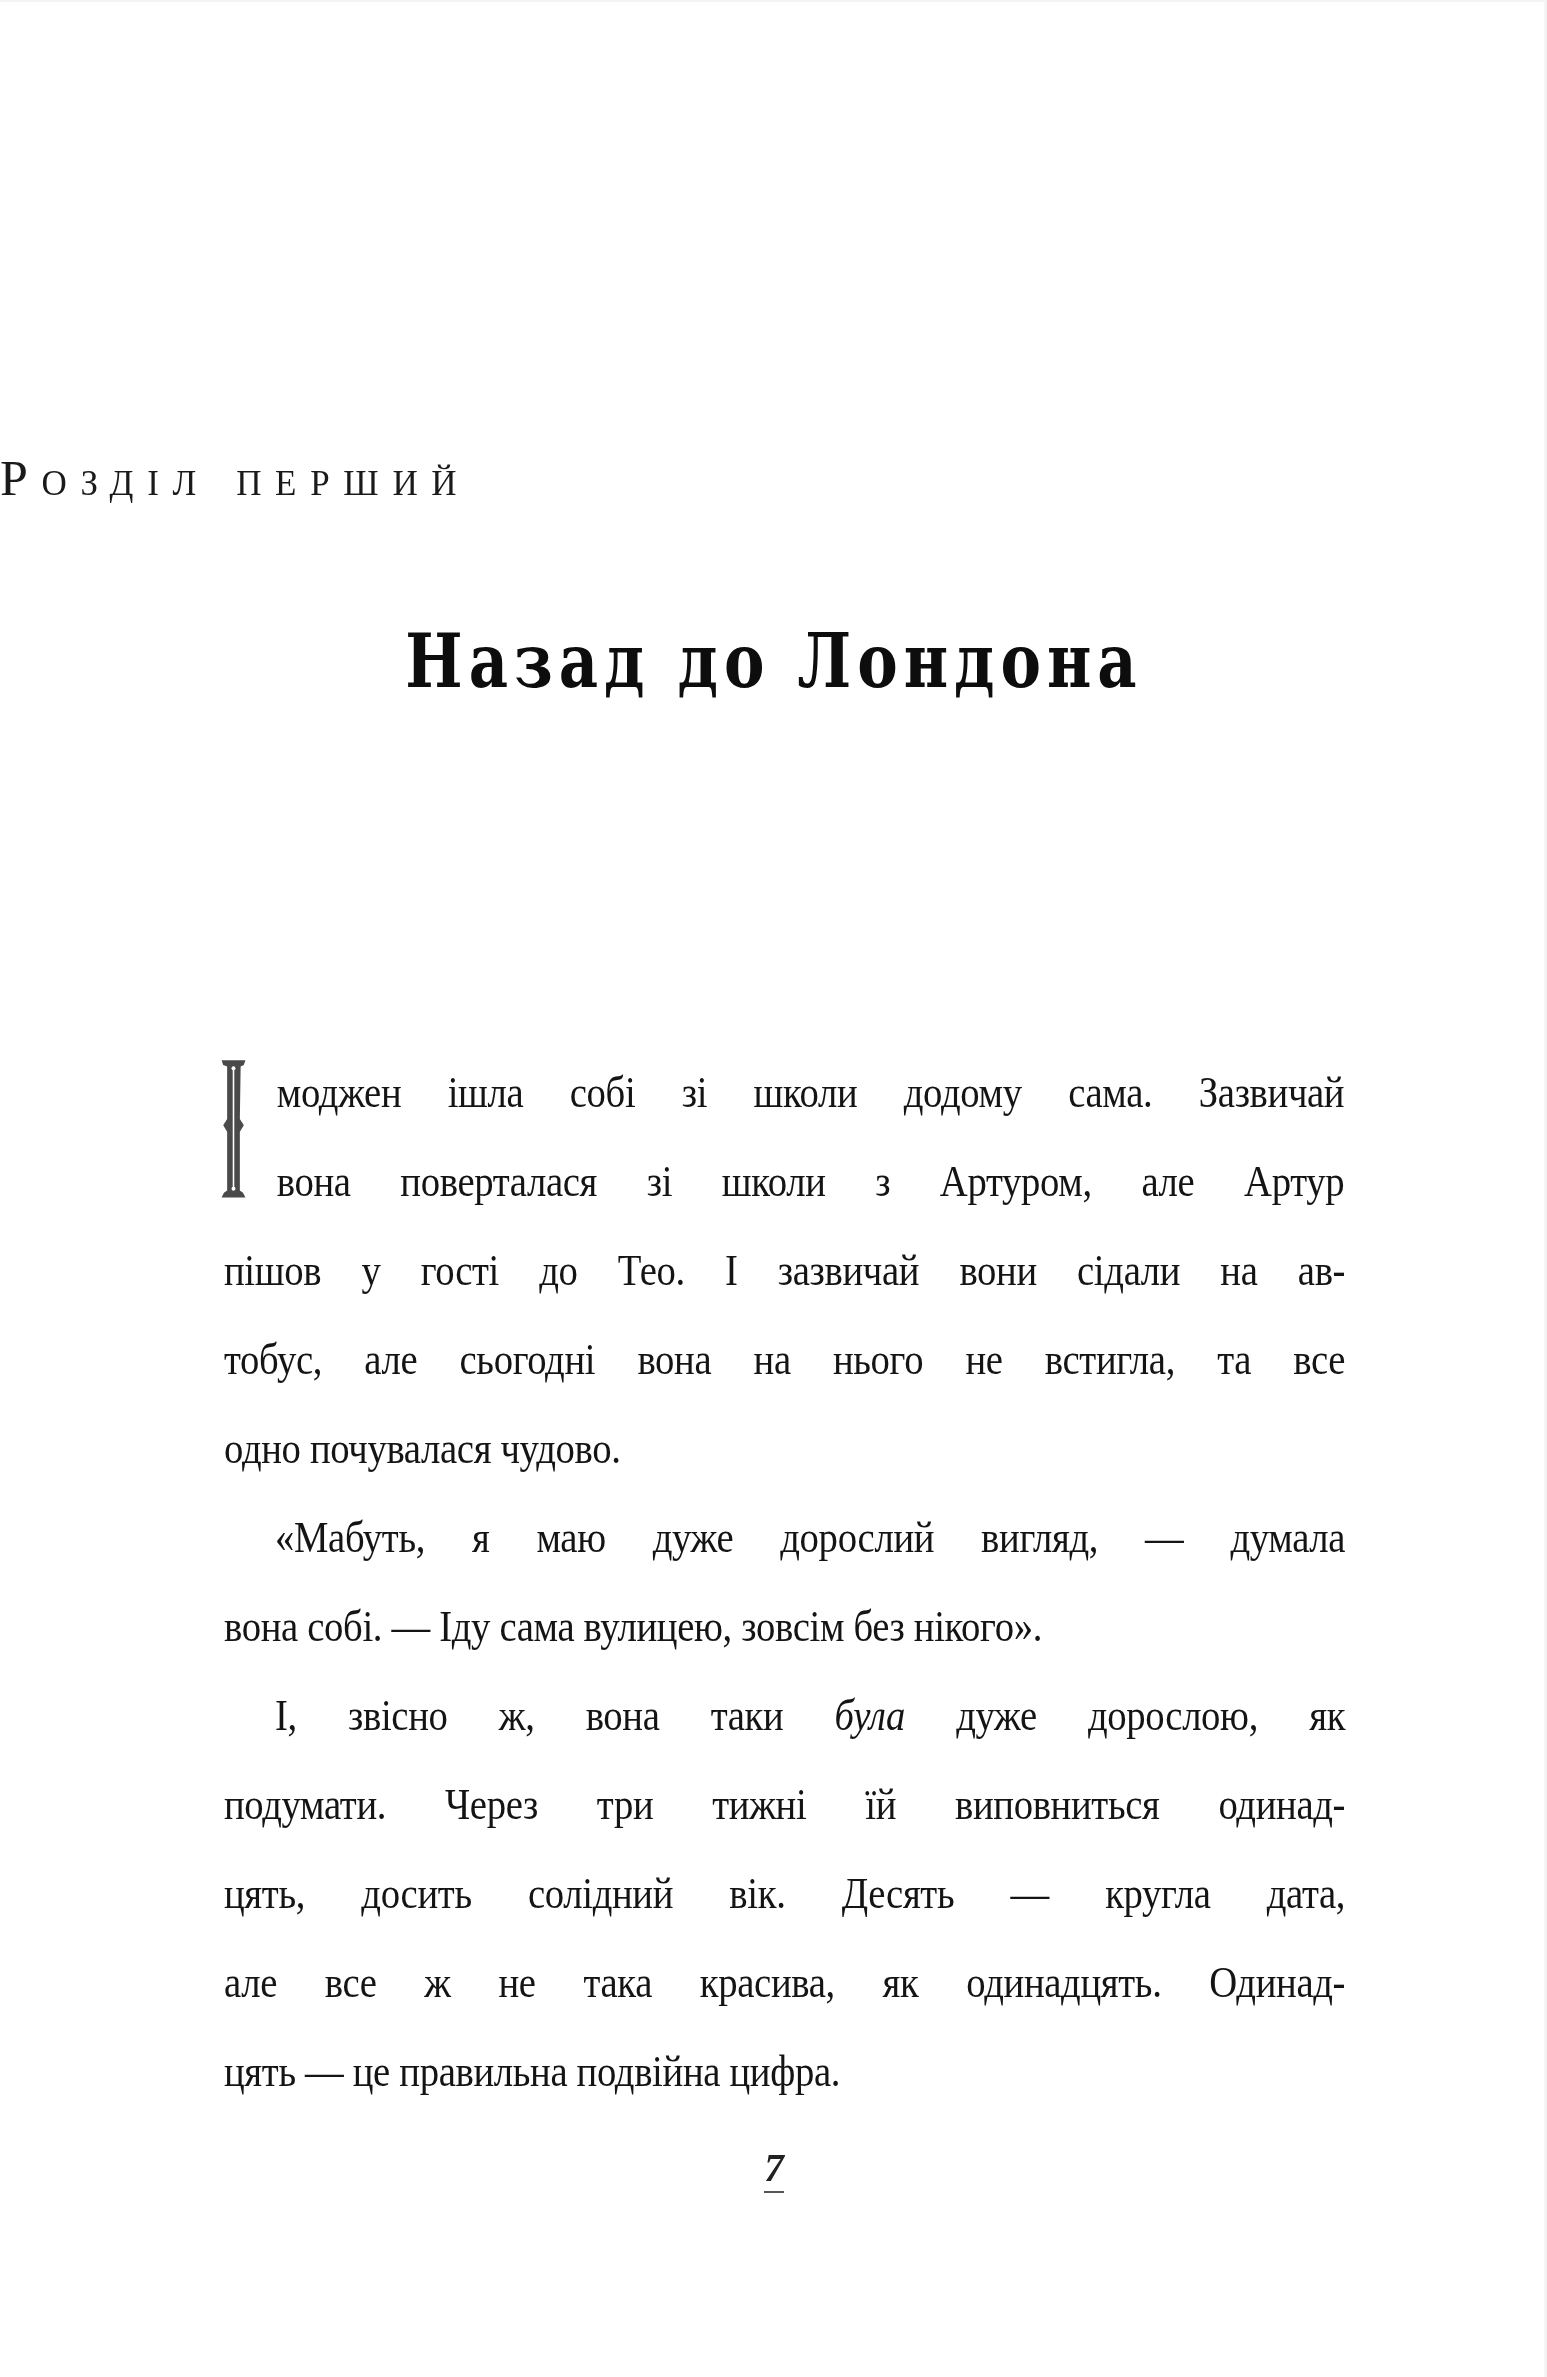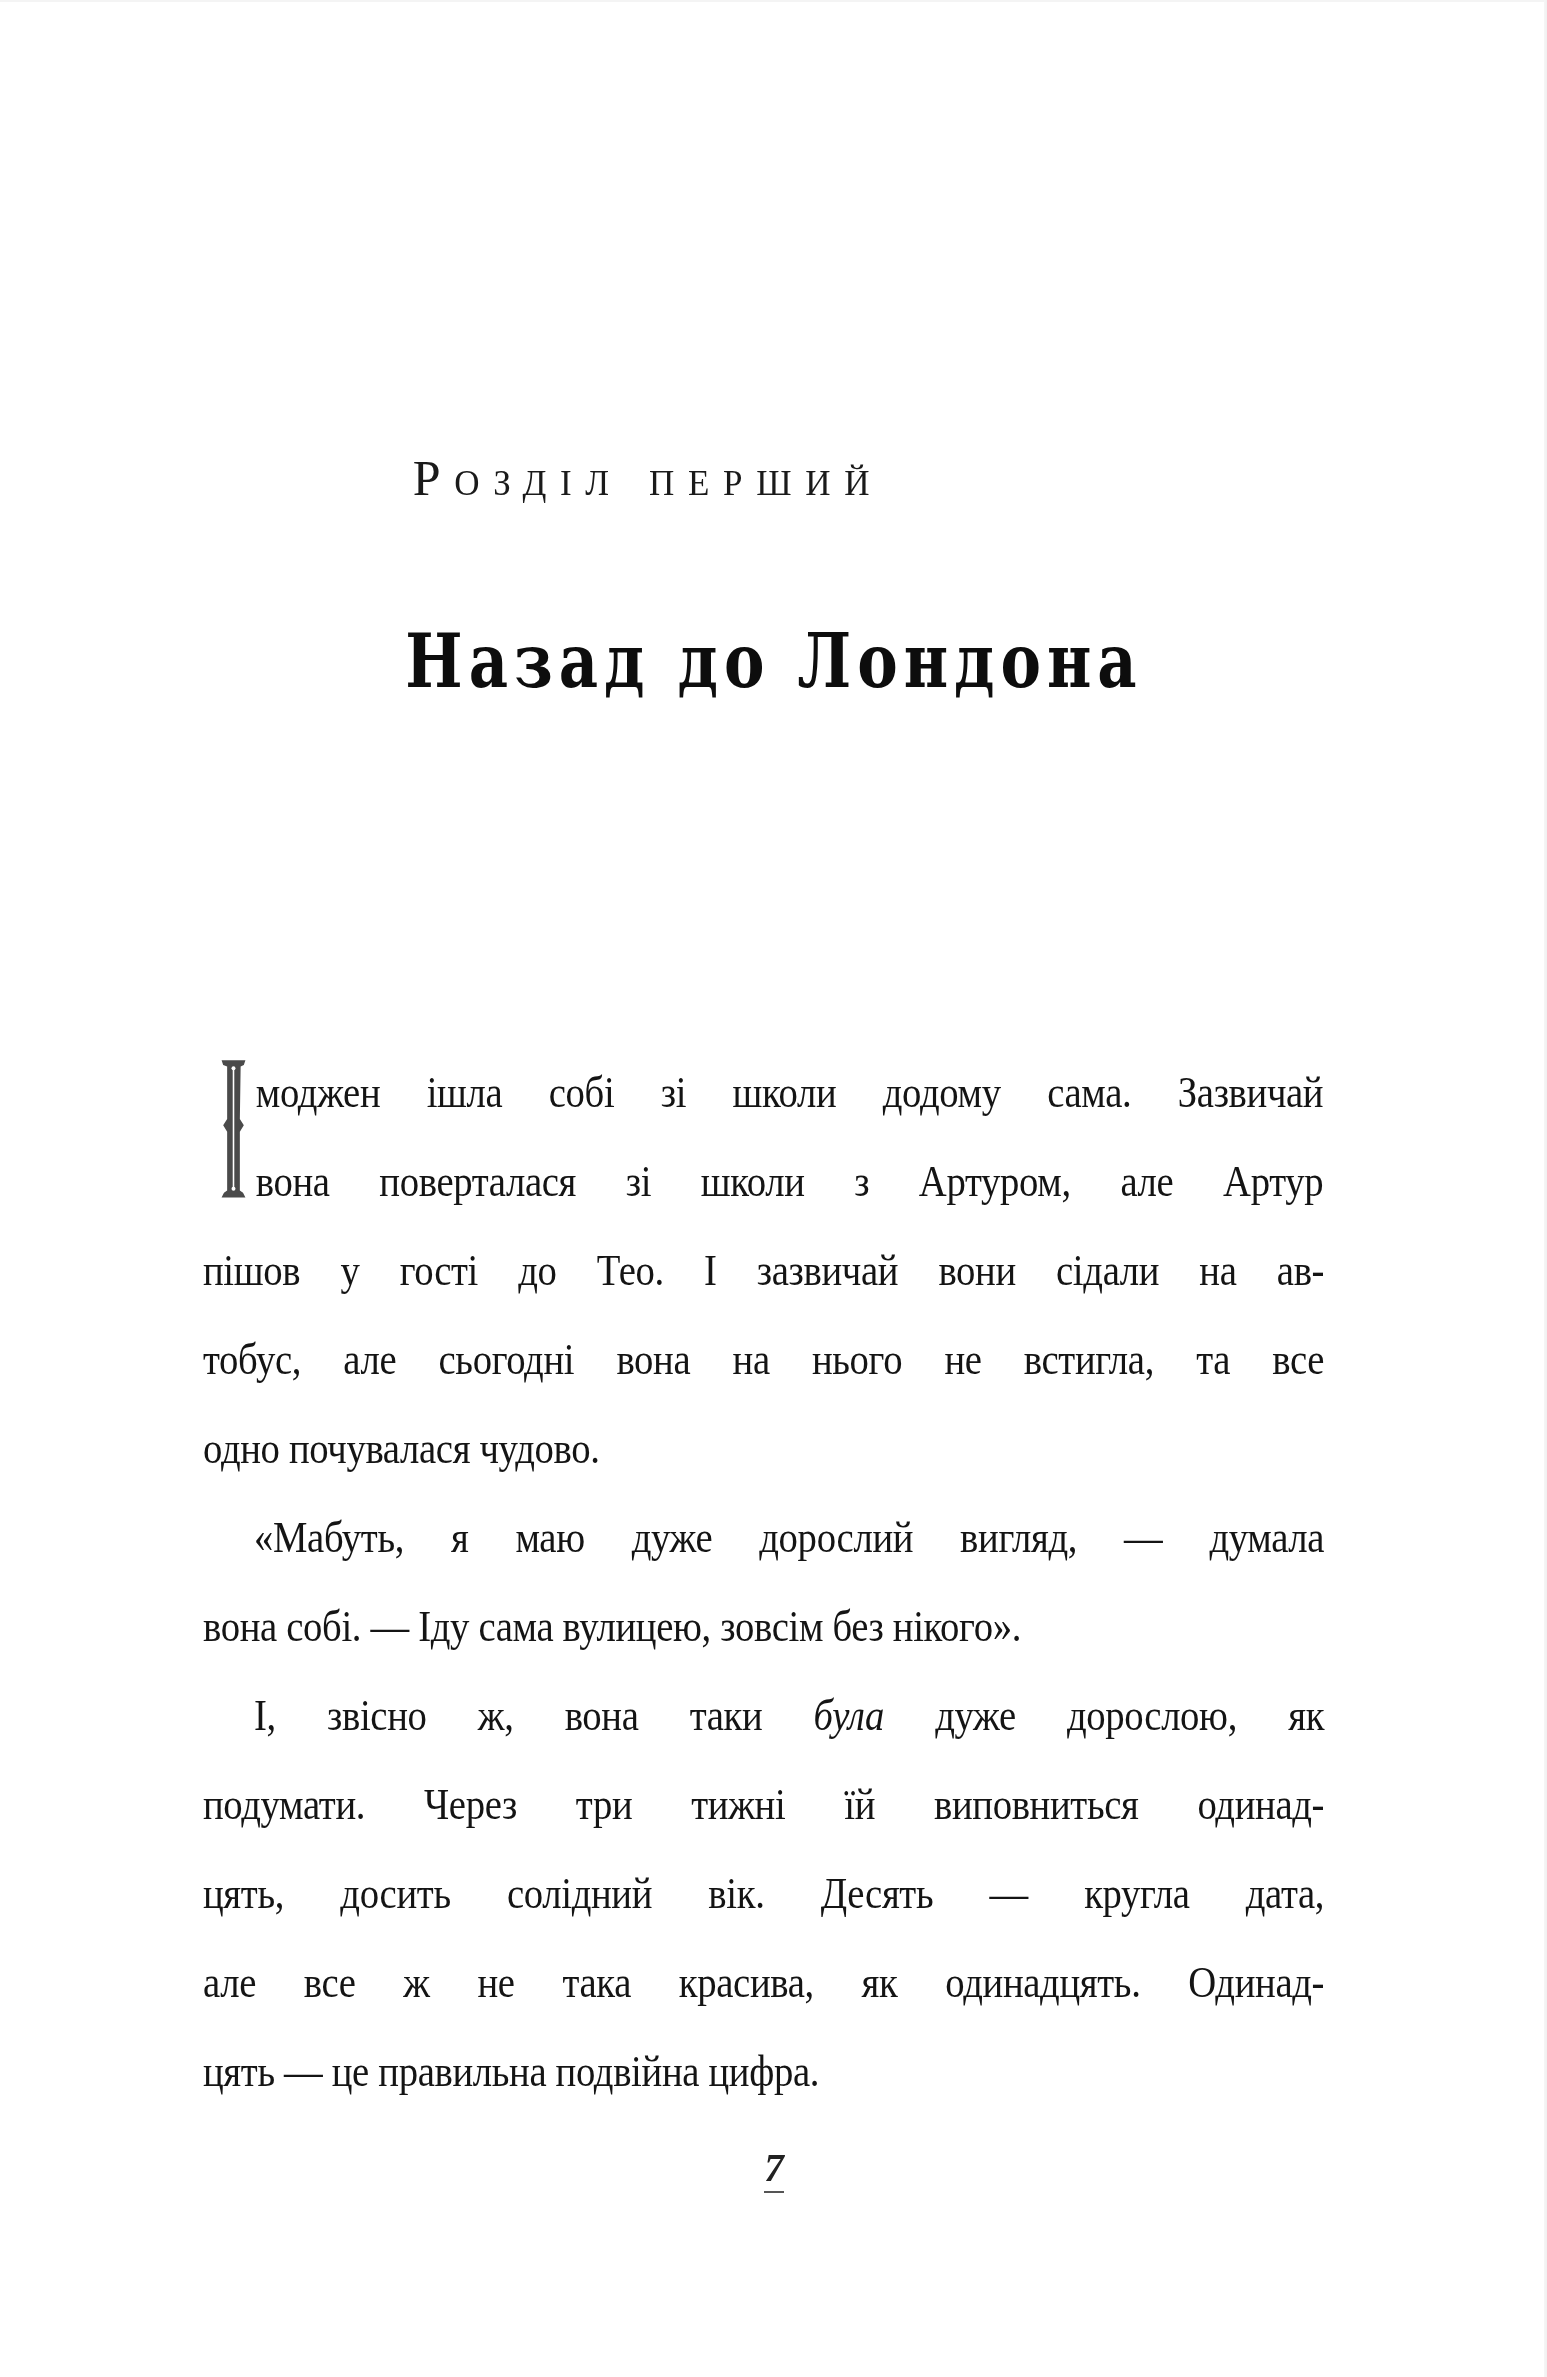"Розділ перший" .chapter-label { text-align: center -> left }
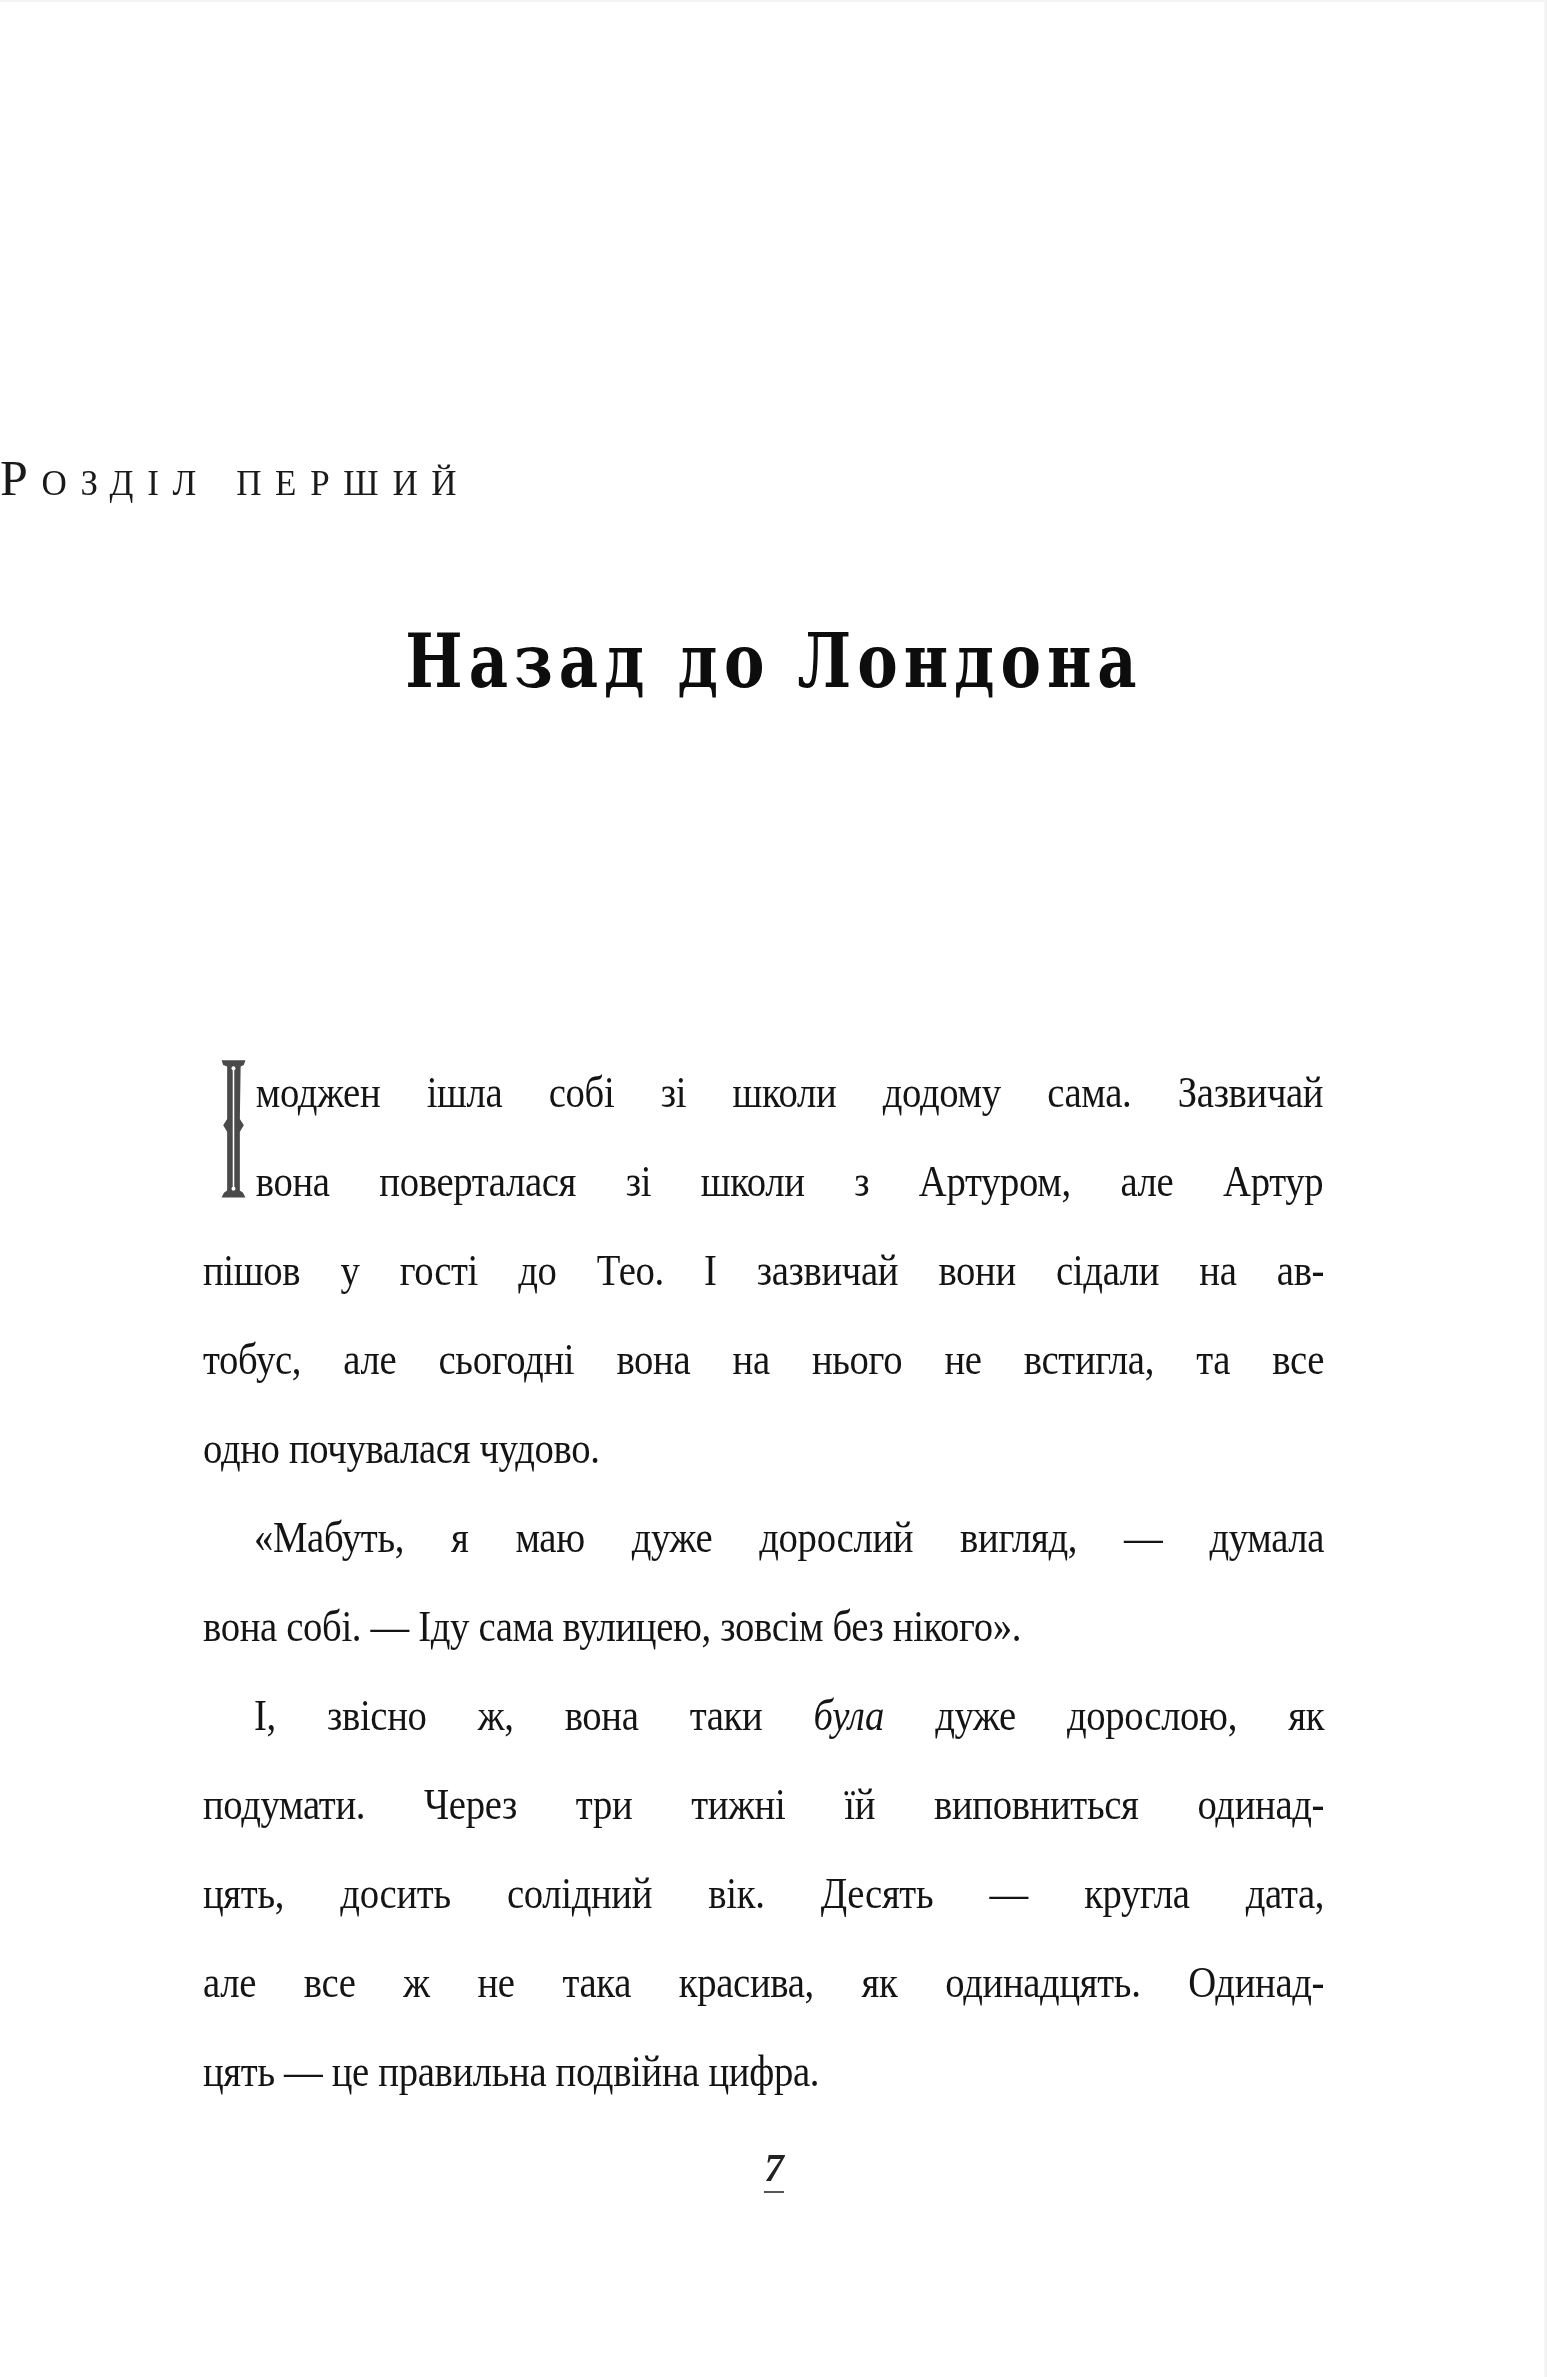"моджен ішла собі зі школи" .body-text { left: 203px -> 224px }
